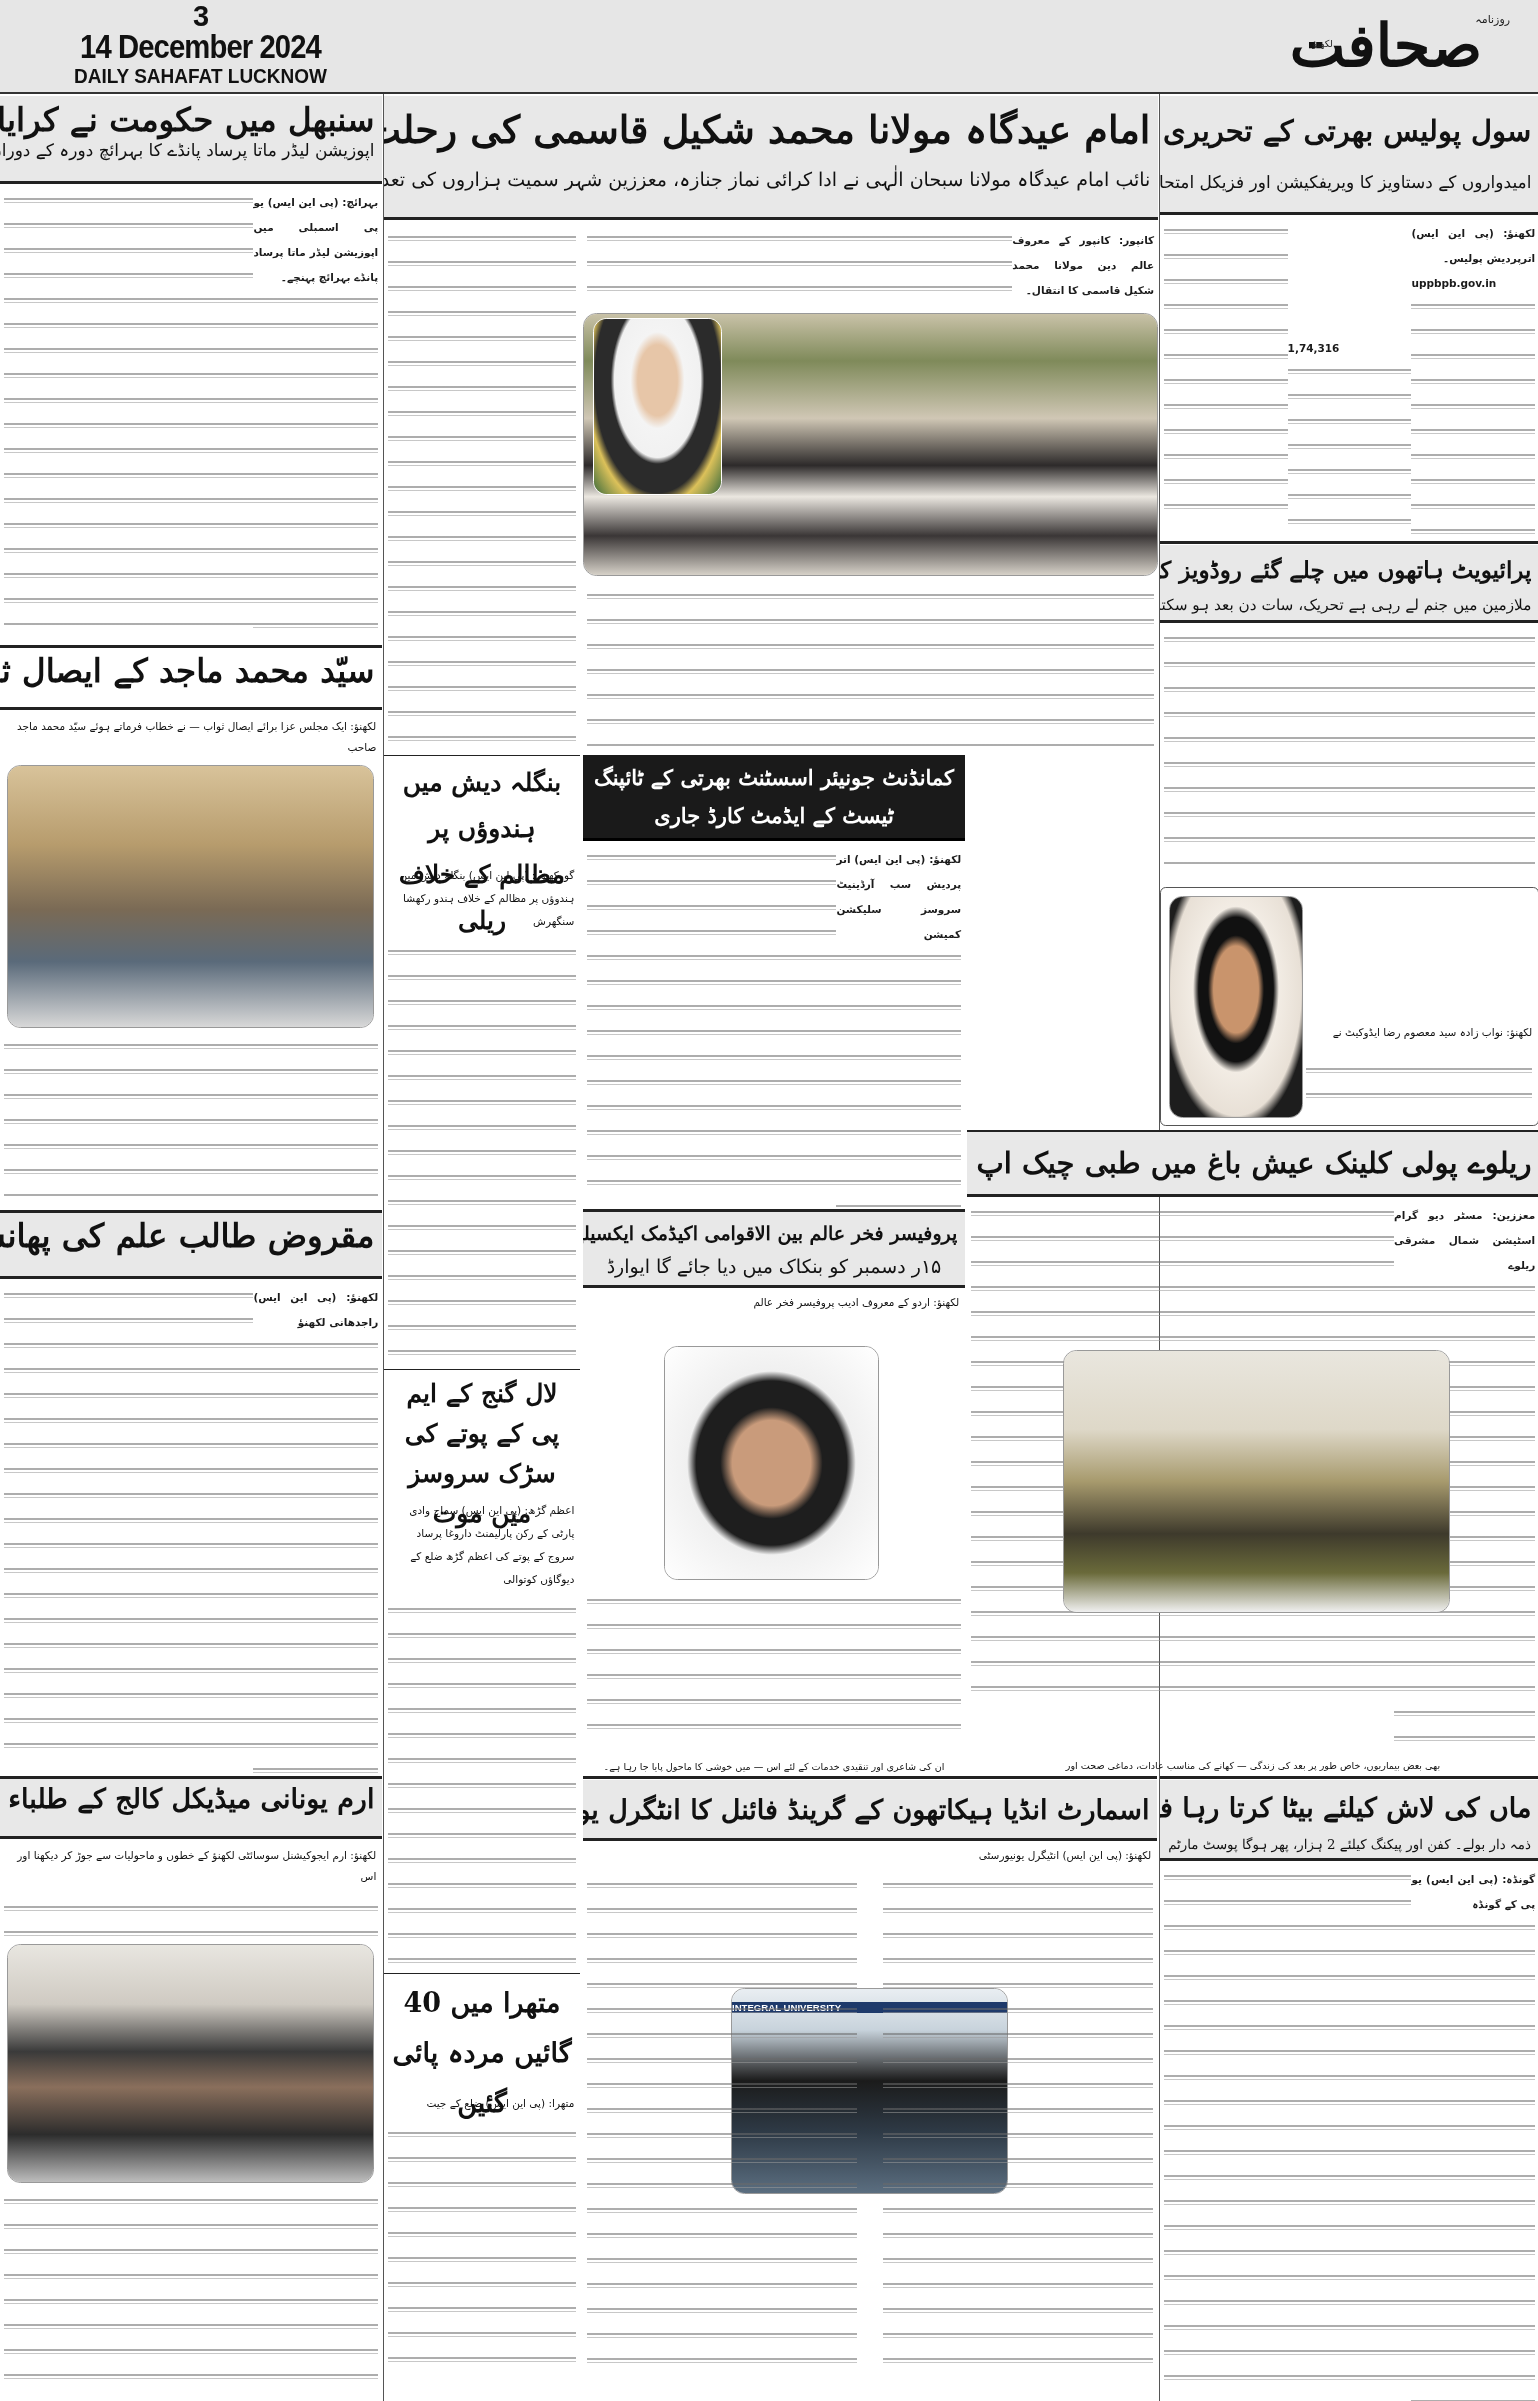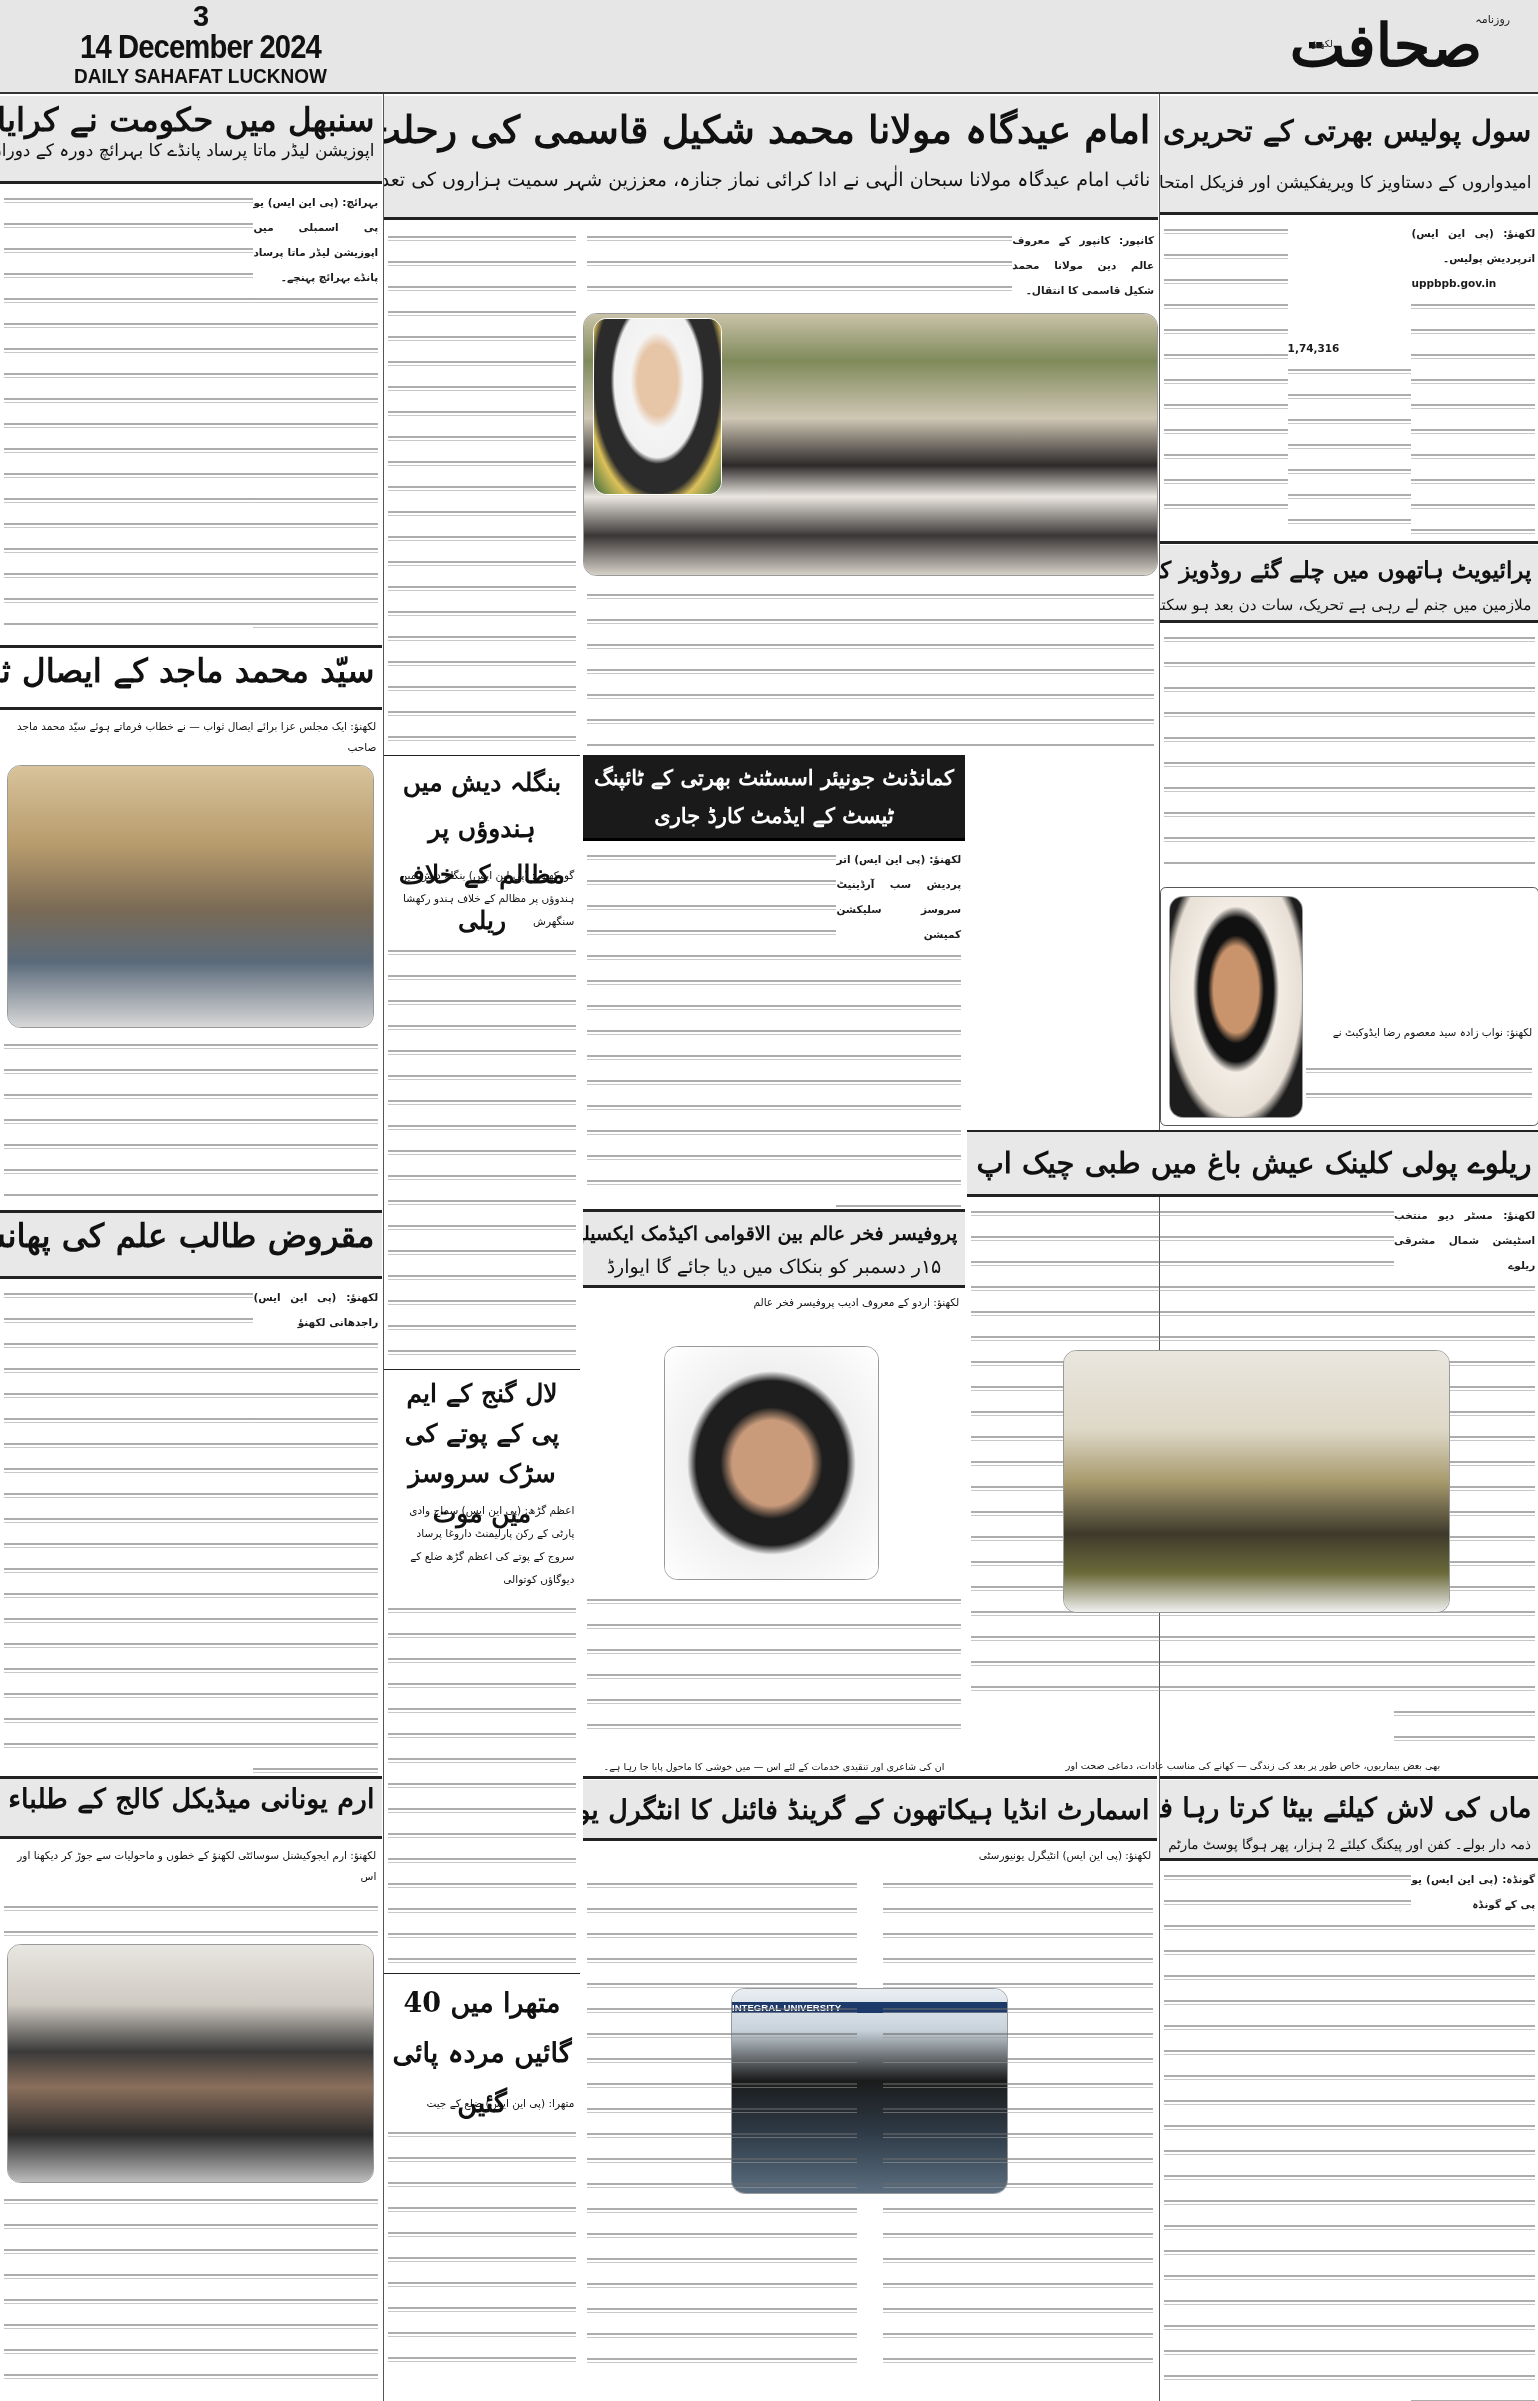"لکھنؤ: مسٹر دیو منتخب اسٹیشن" p { text: لکھنؤ: مسٹر دیو منتخب -> معززین: مسٹر دیو گرام }
